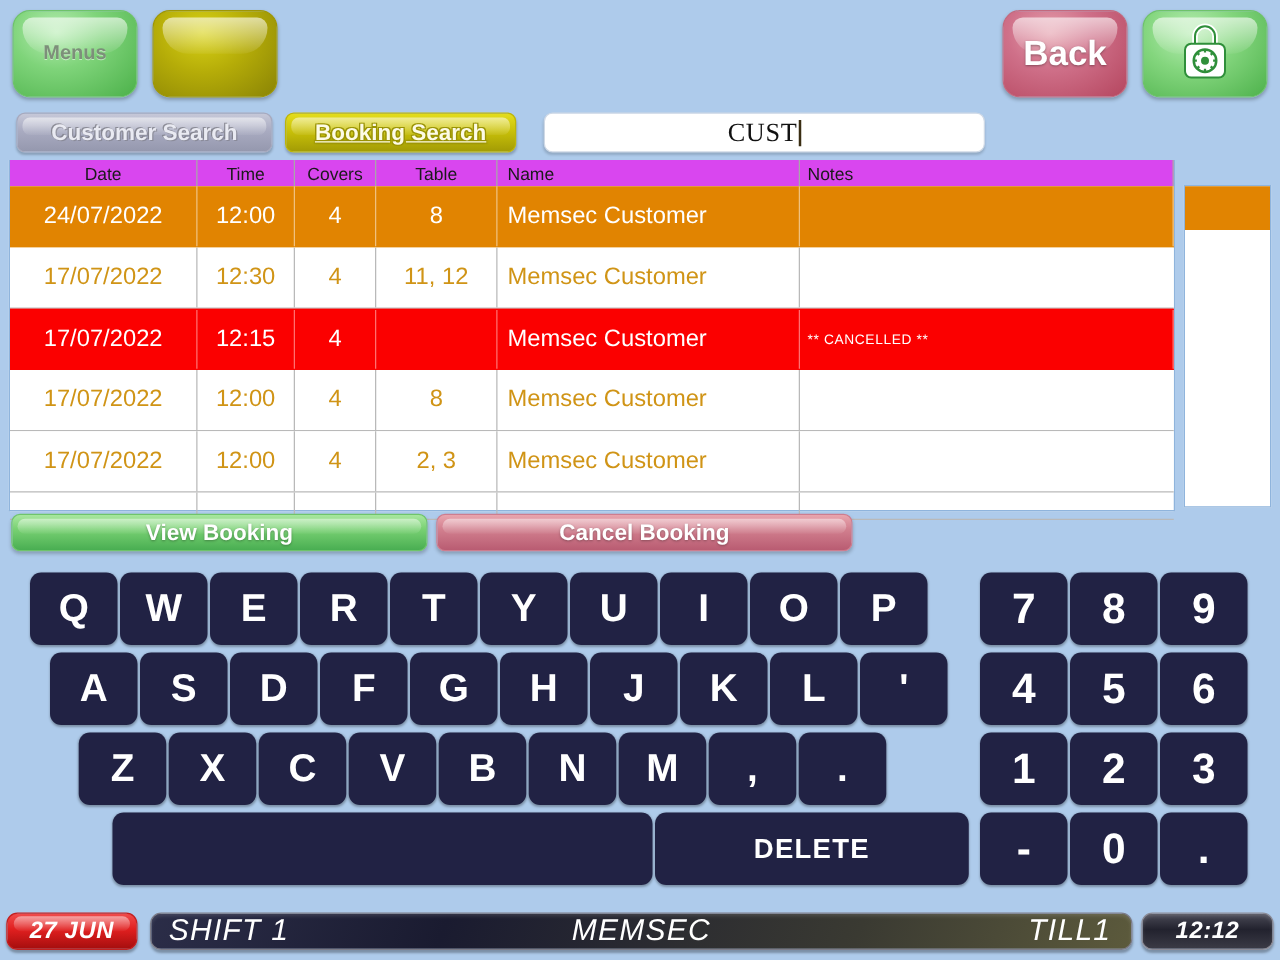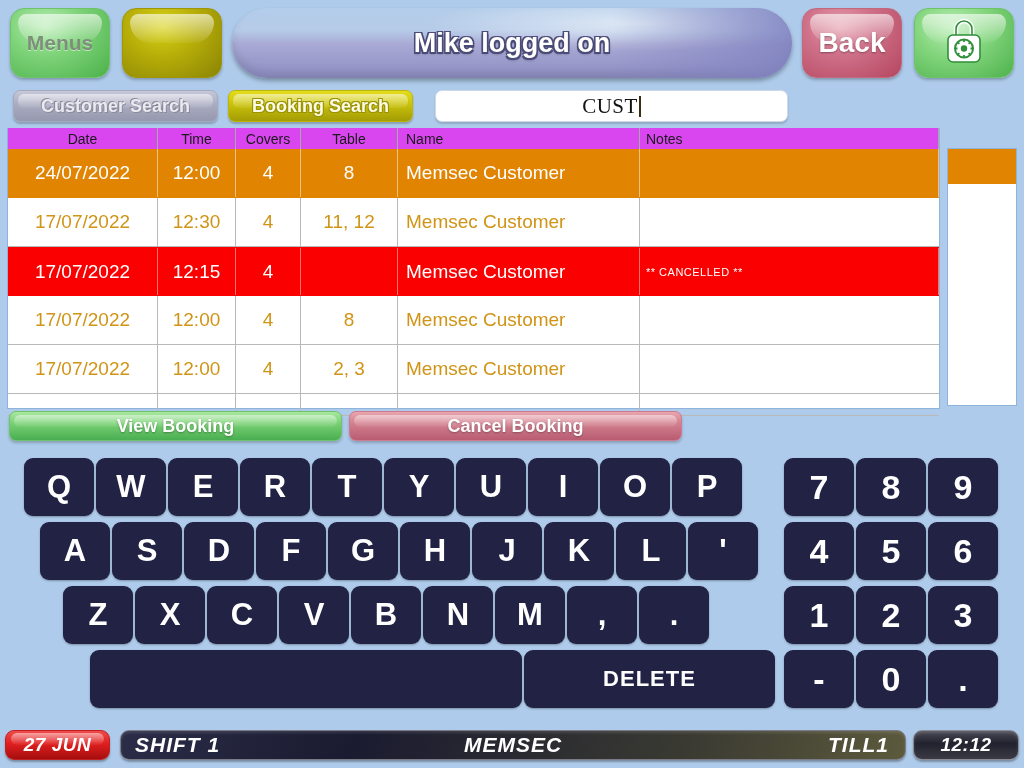"Menus" #btn-menus .lbl { font-size: 21px -> 16px }
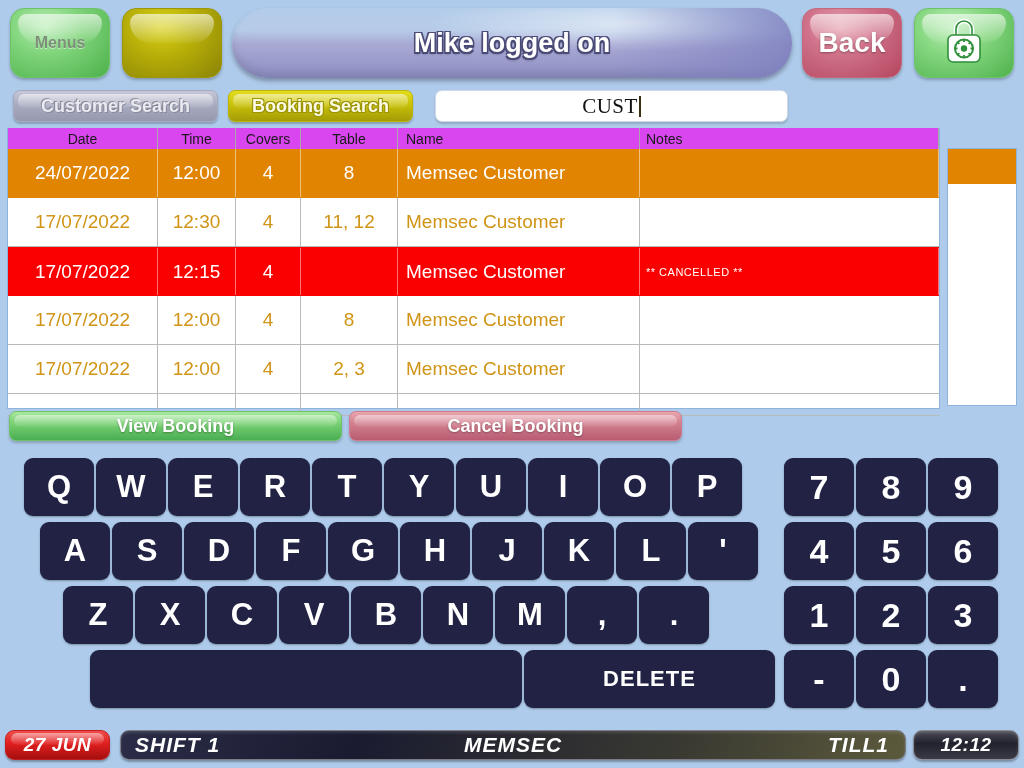"Mike logged on" div { html: <div> <span>Mike logged on</span> </div> -> none }
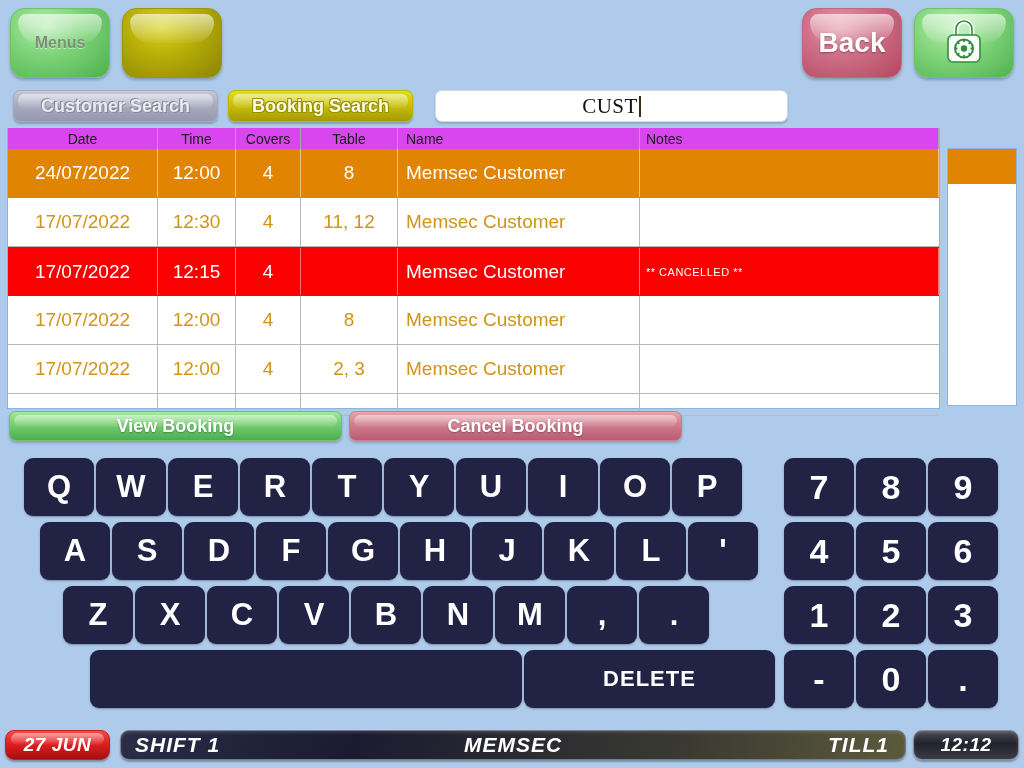"Booking Search" #tab-booking-search .lbl { text-decoration: none -> underline }
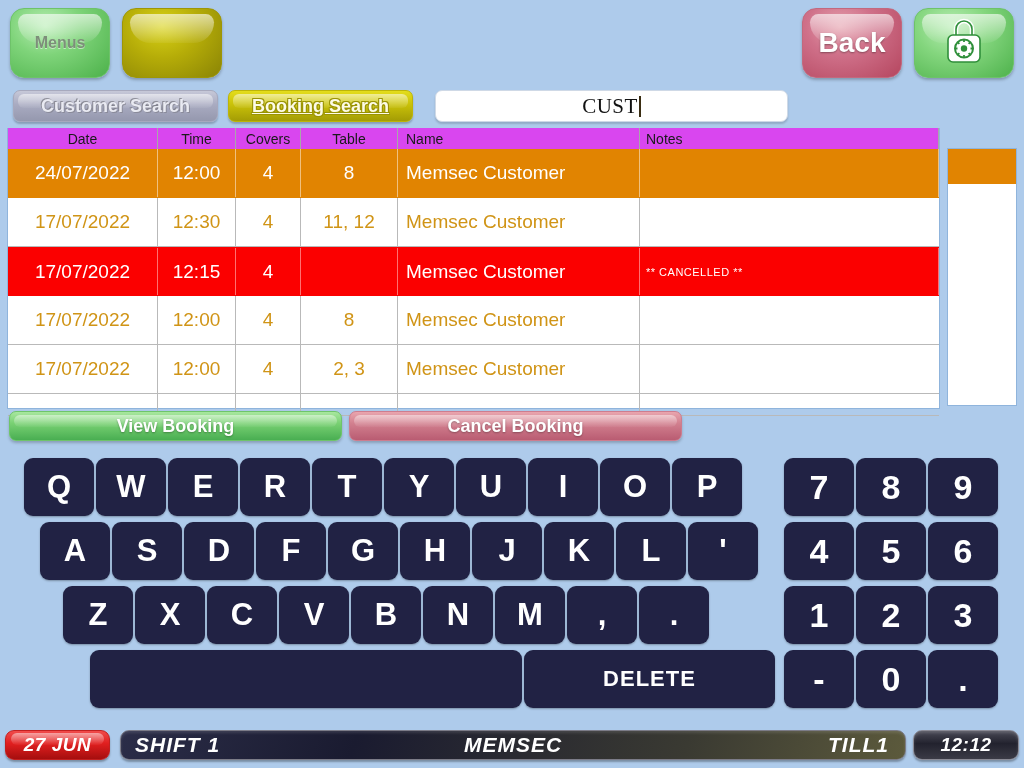"SHIFT 1" #status-main .seg { font-size: 21px -> 24px; font-weight: bold -> normal }
